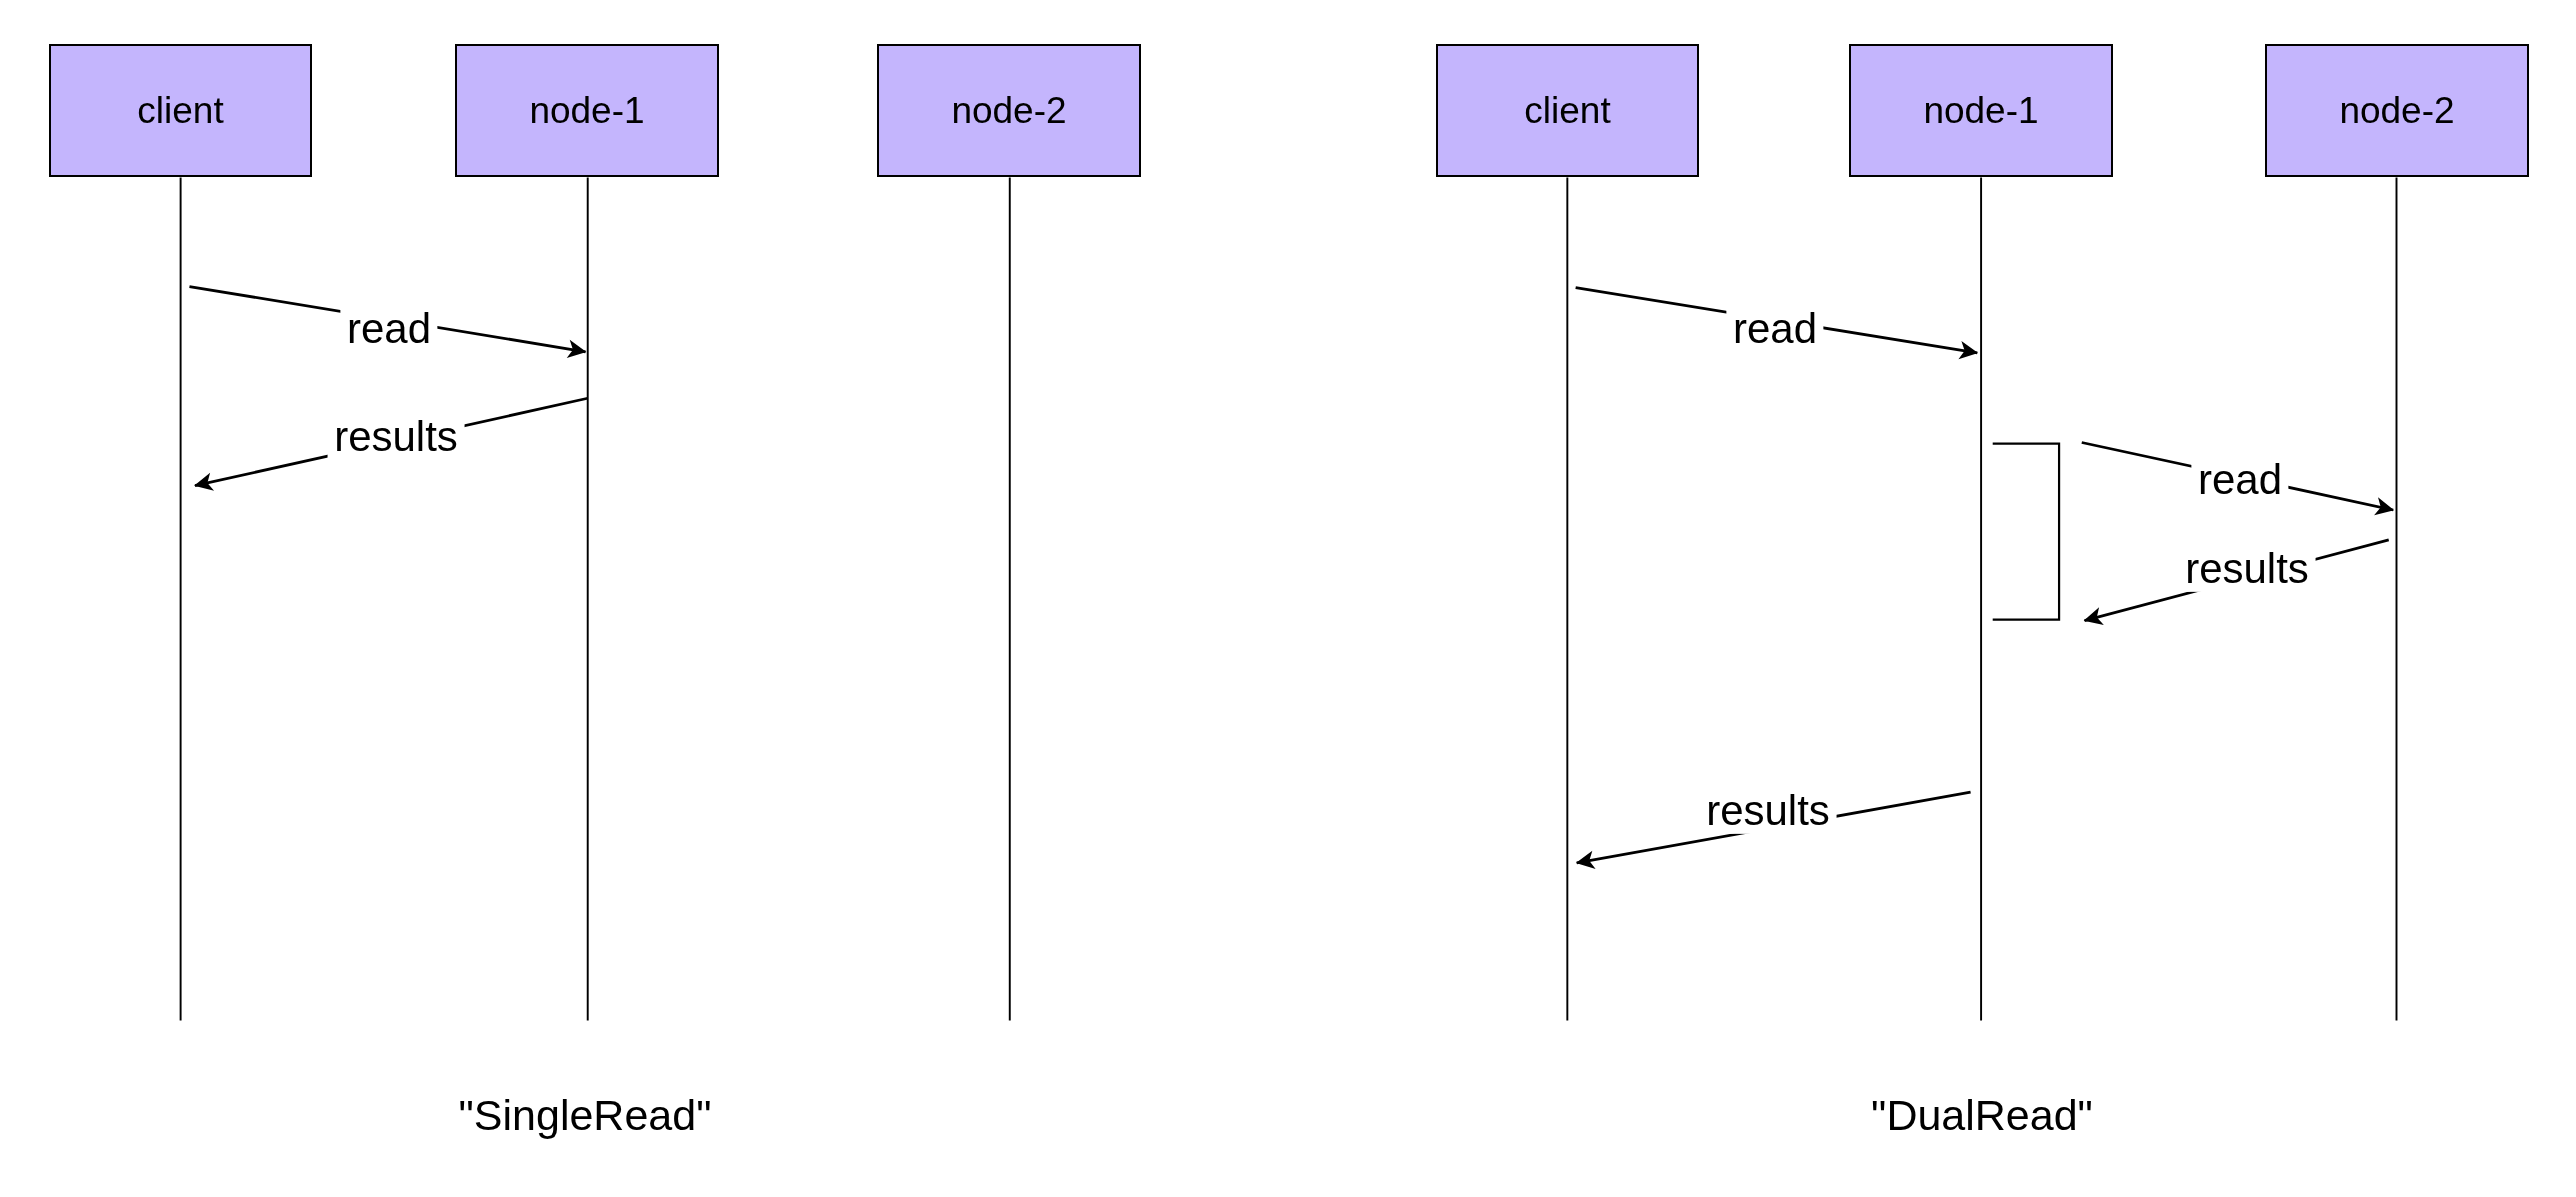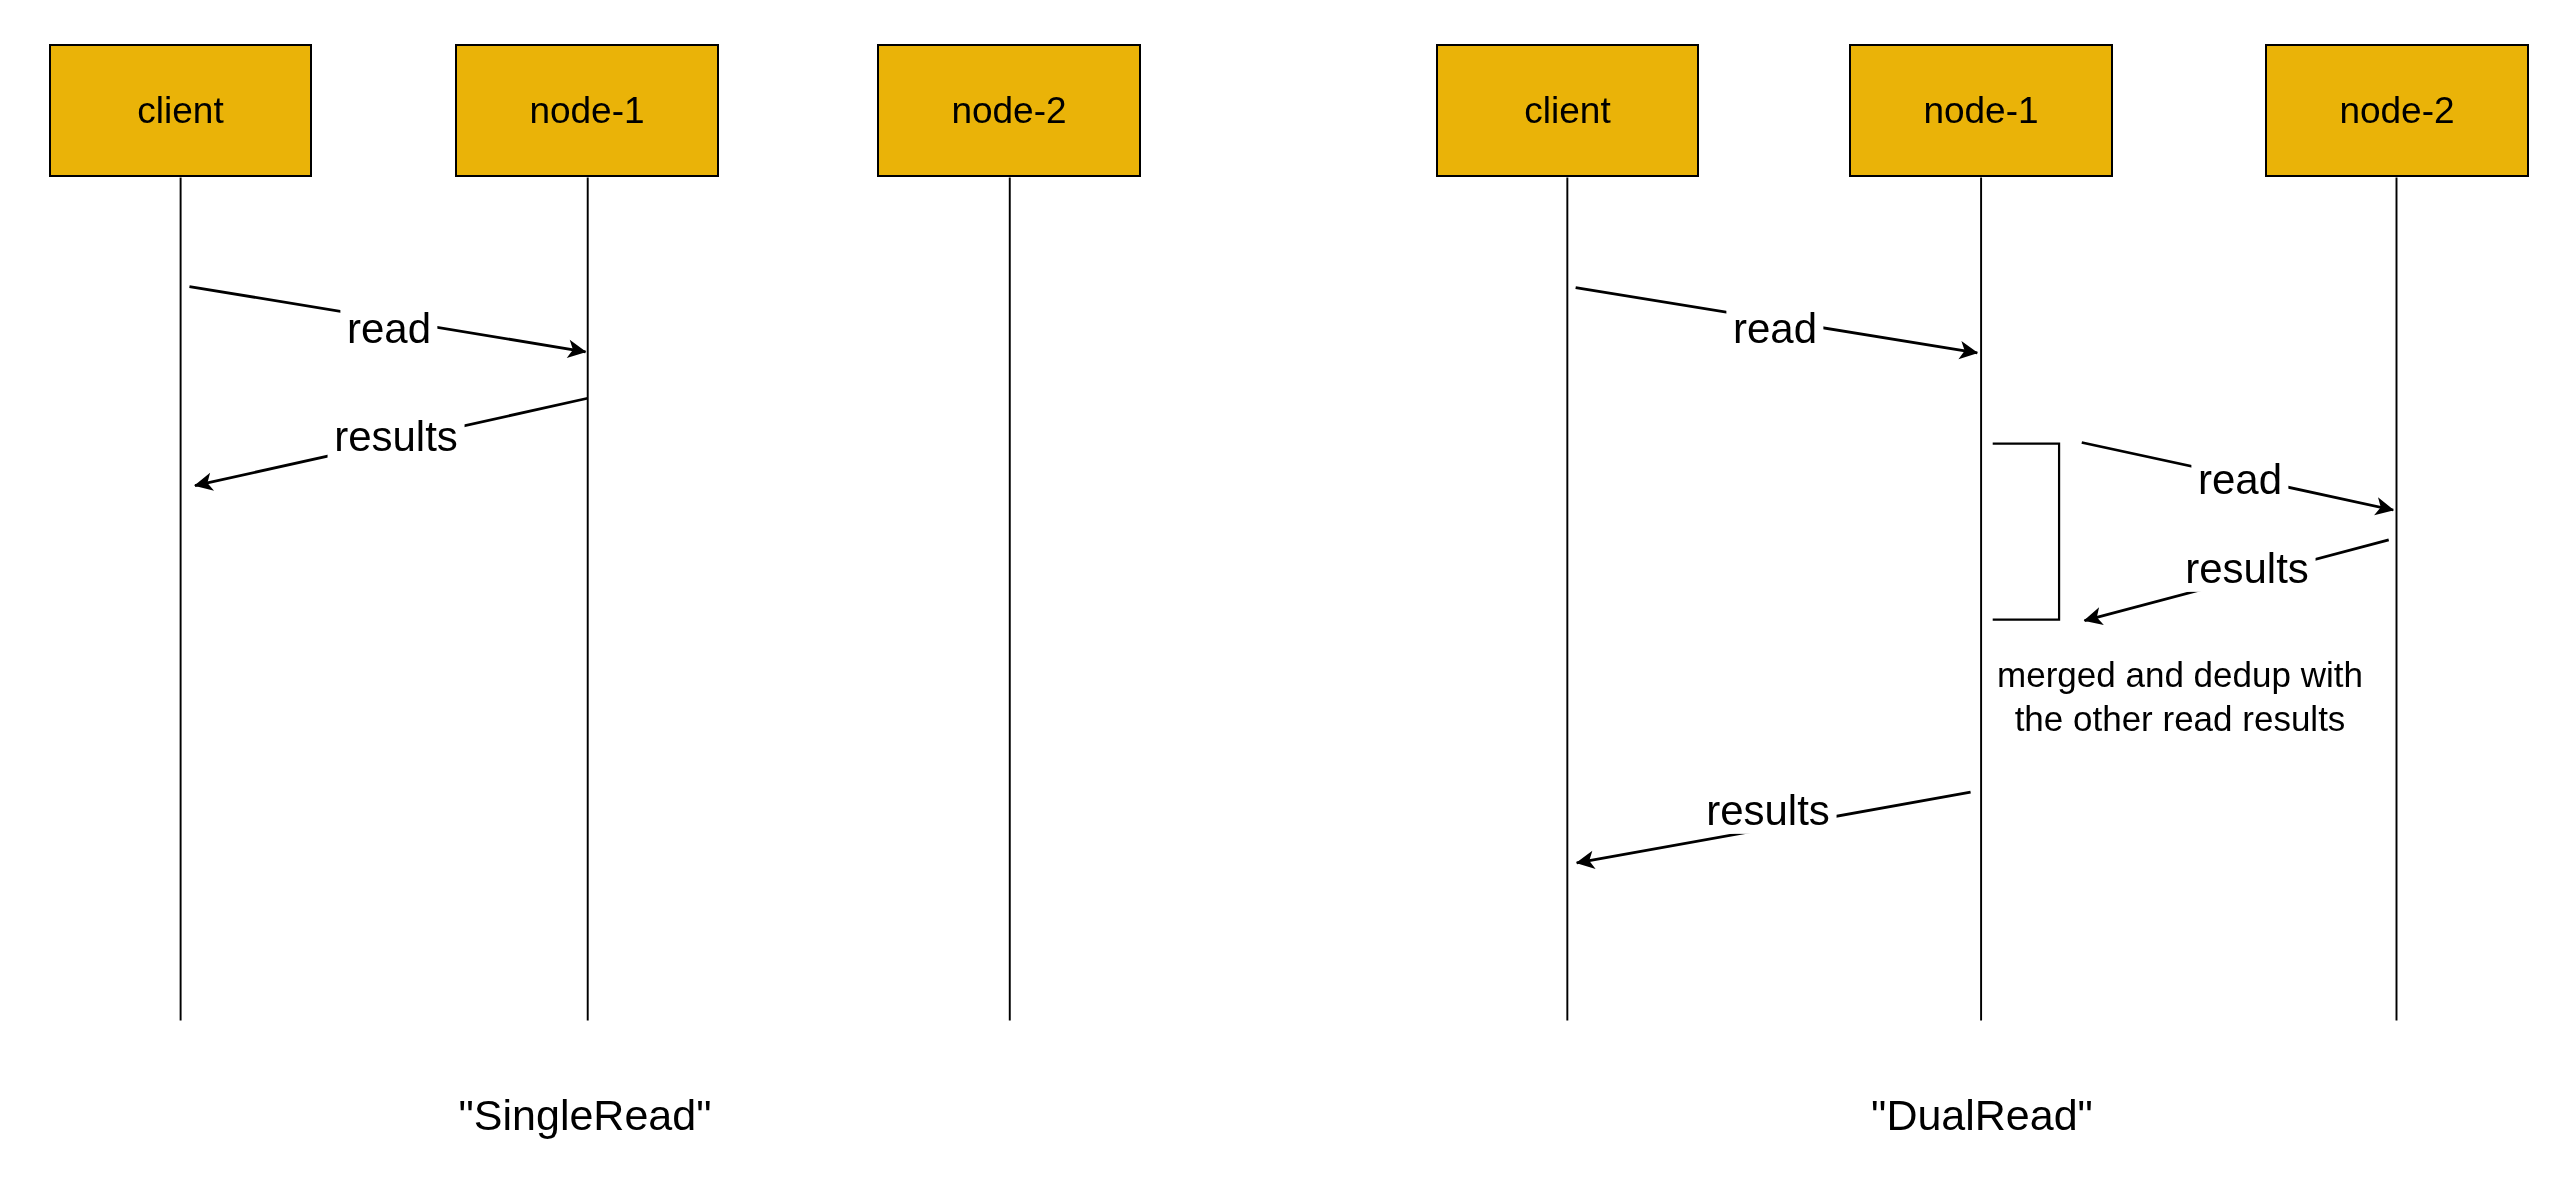"client" .actor-box { background: #eab308 -> #c4b5fd }
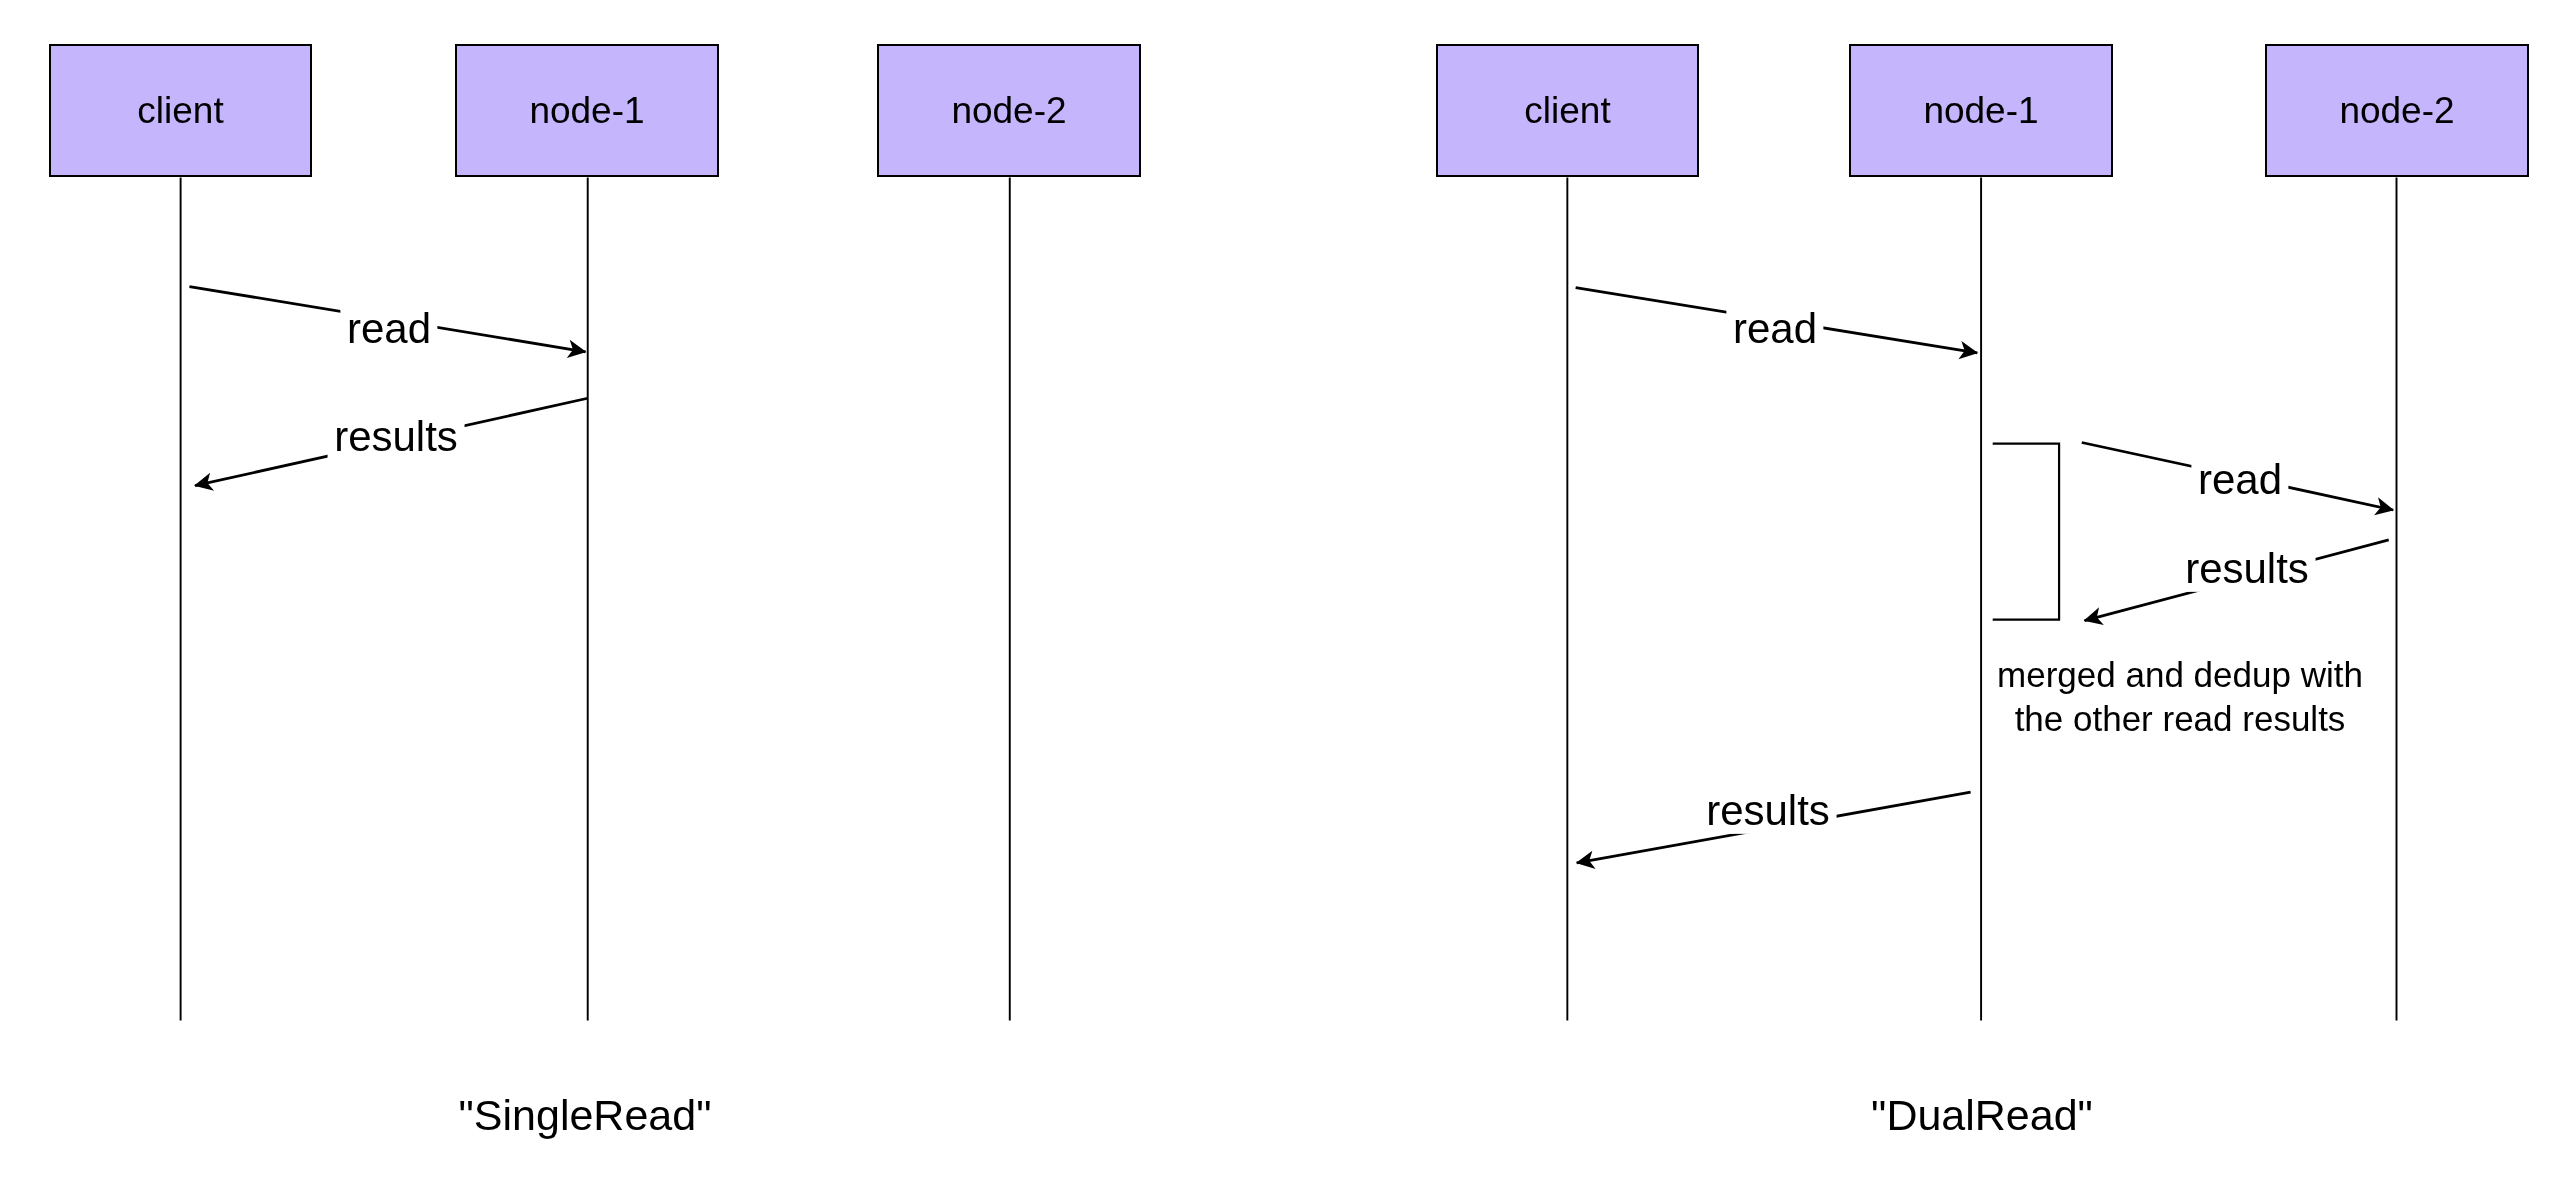"merged and dedup with" div.note { html: <div> <div>merged and dedup with</div> <div>the other read results</div> </div> -> none }
